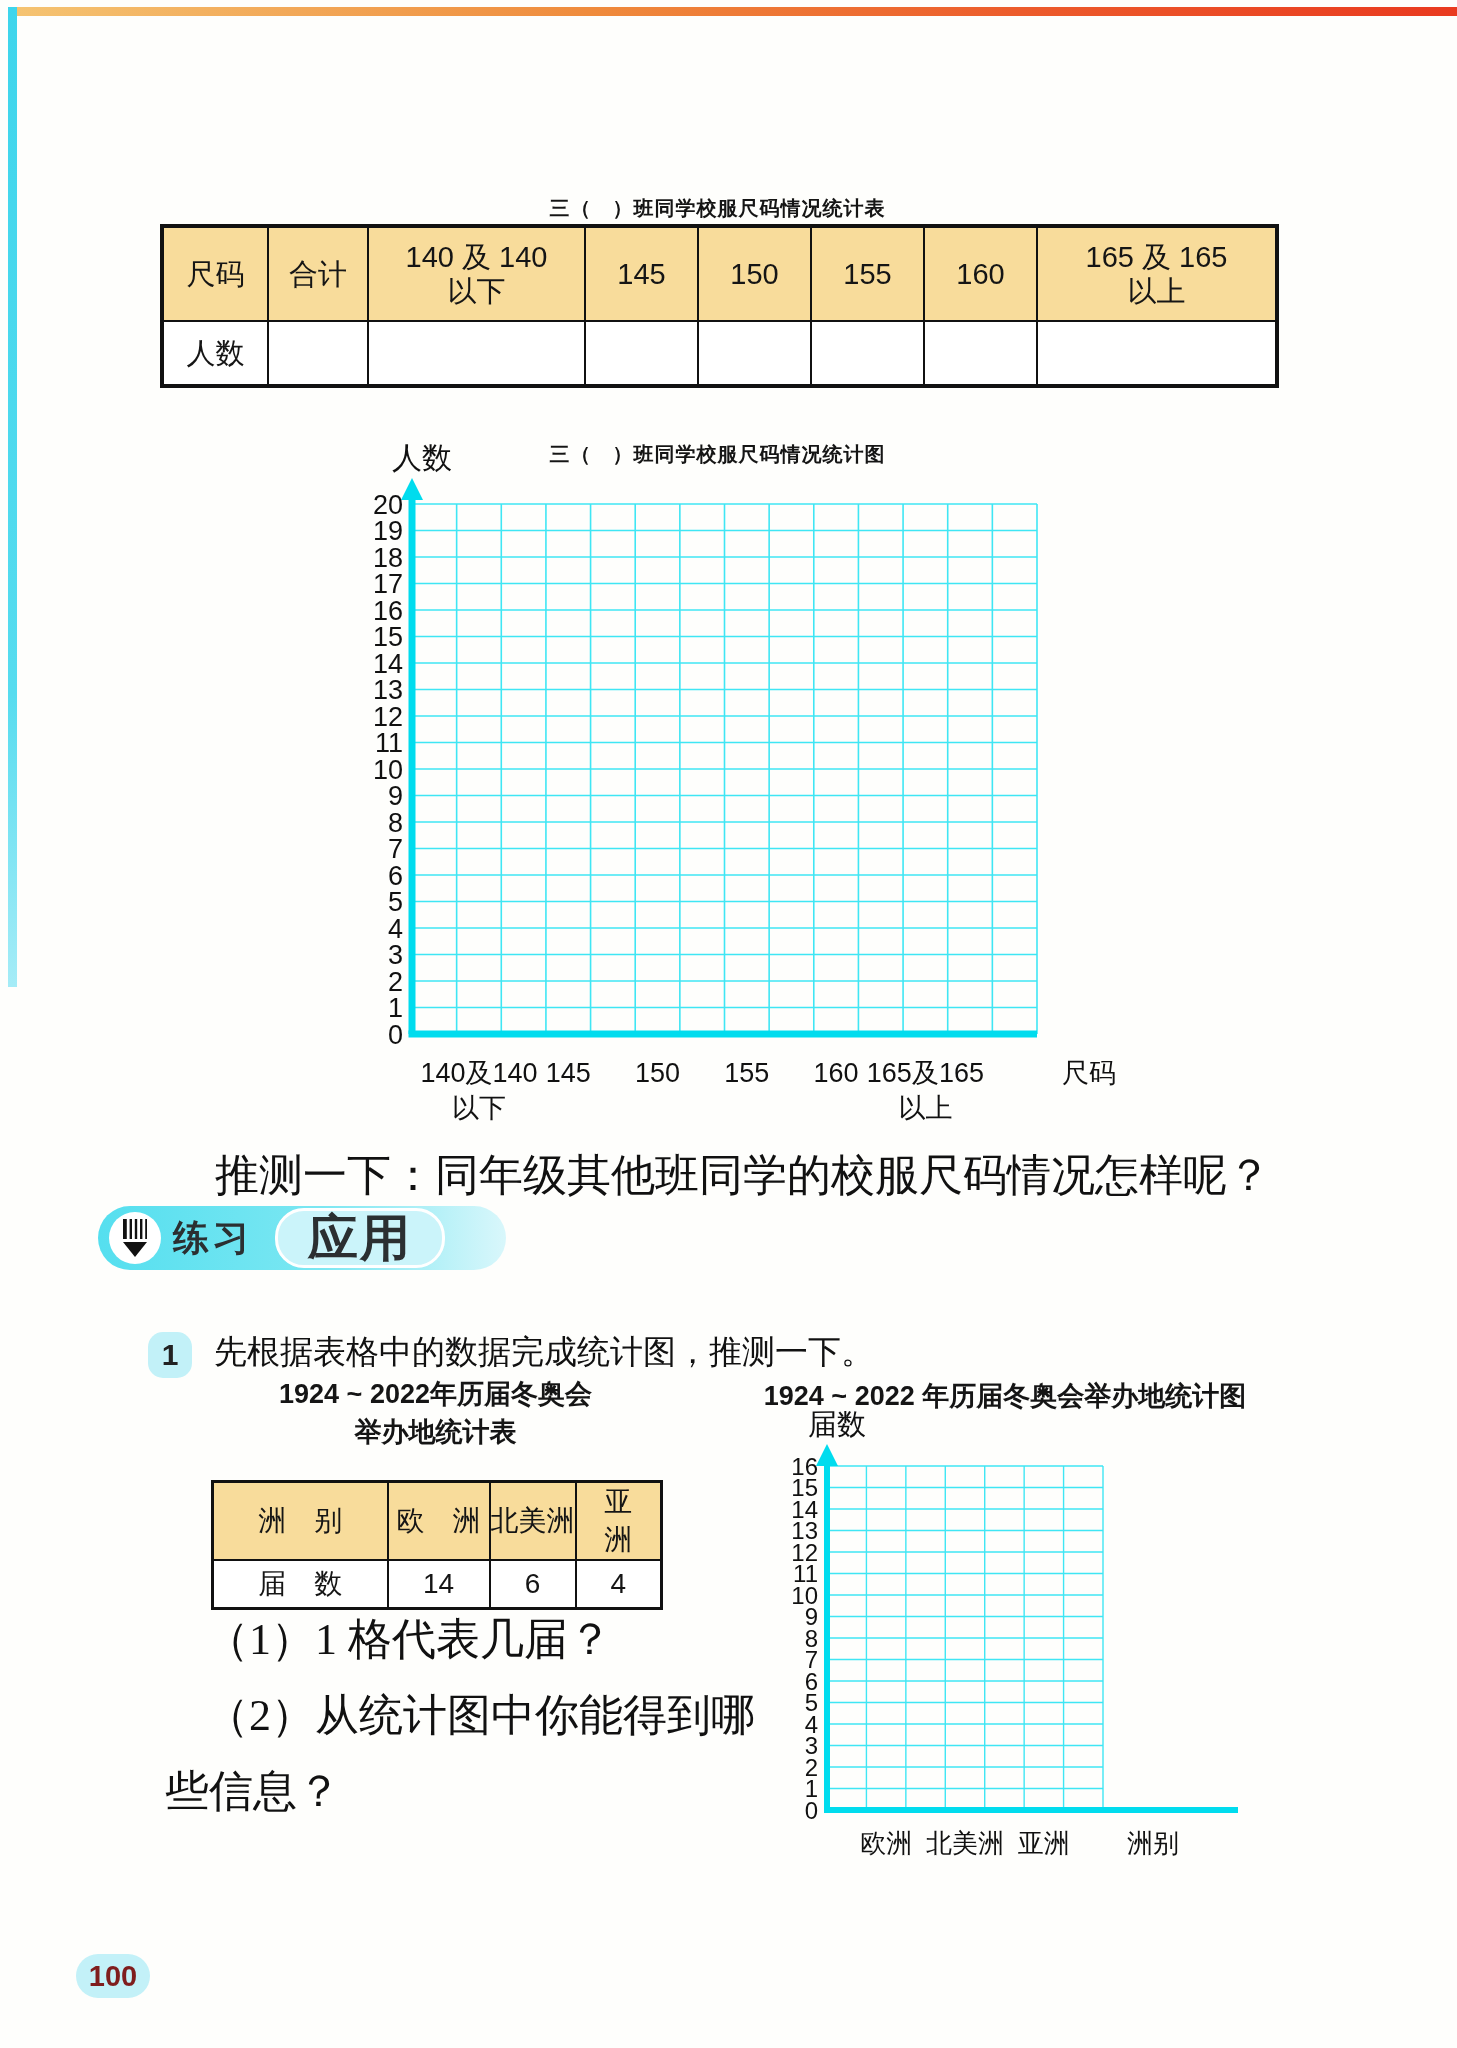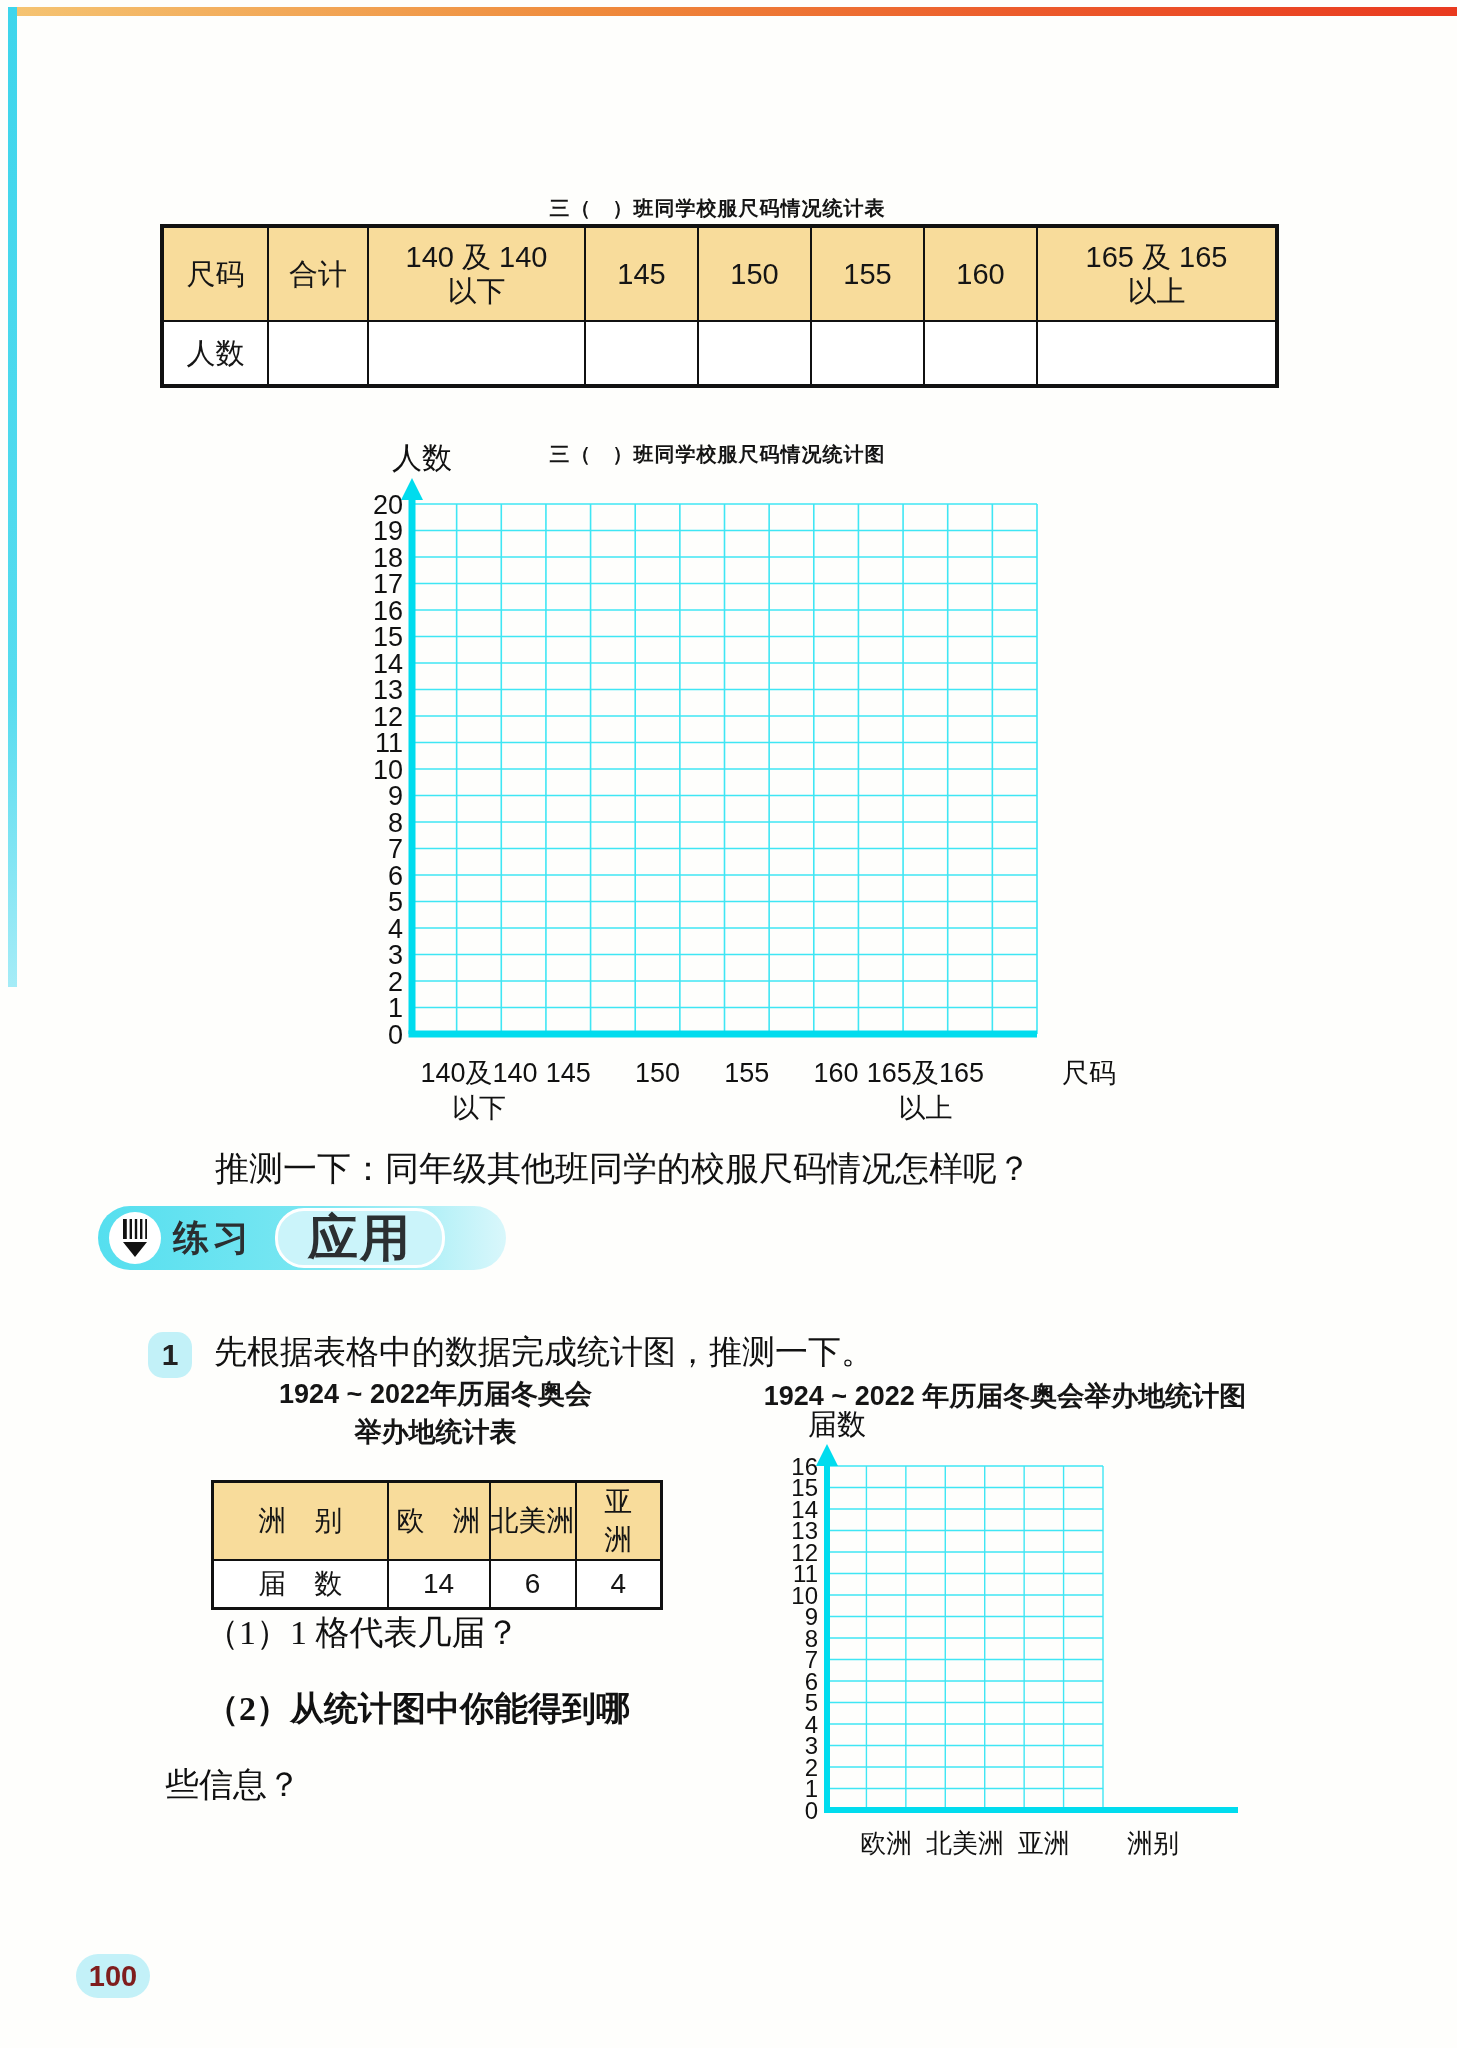"推测一下：同年级其他班同学的校服尺码情况怎样呢？" .bodytext { font-size: 34px -> 44px }
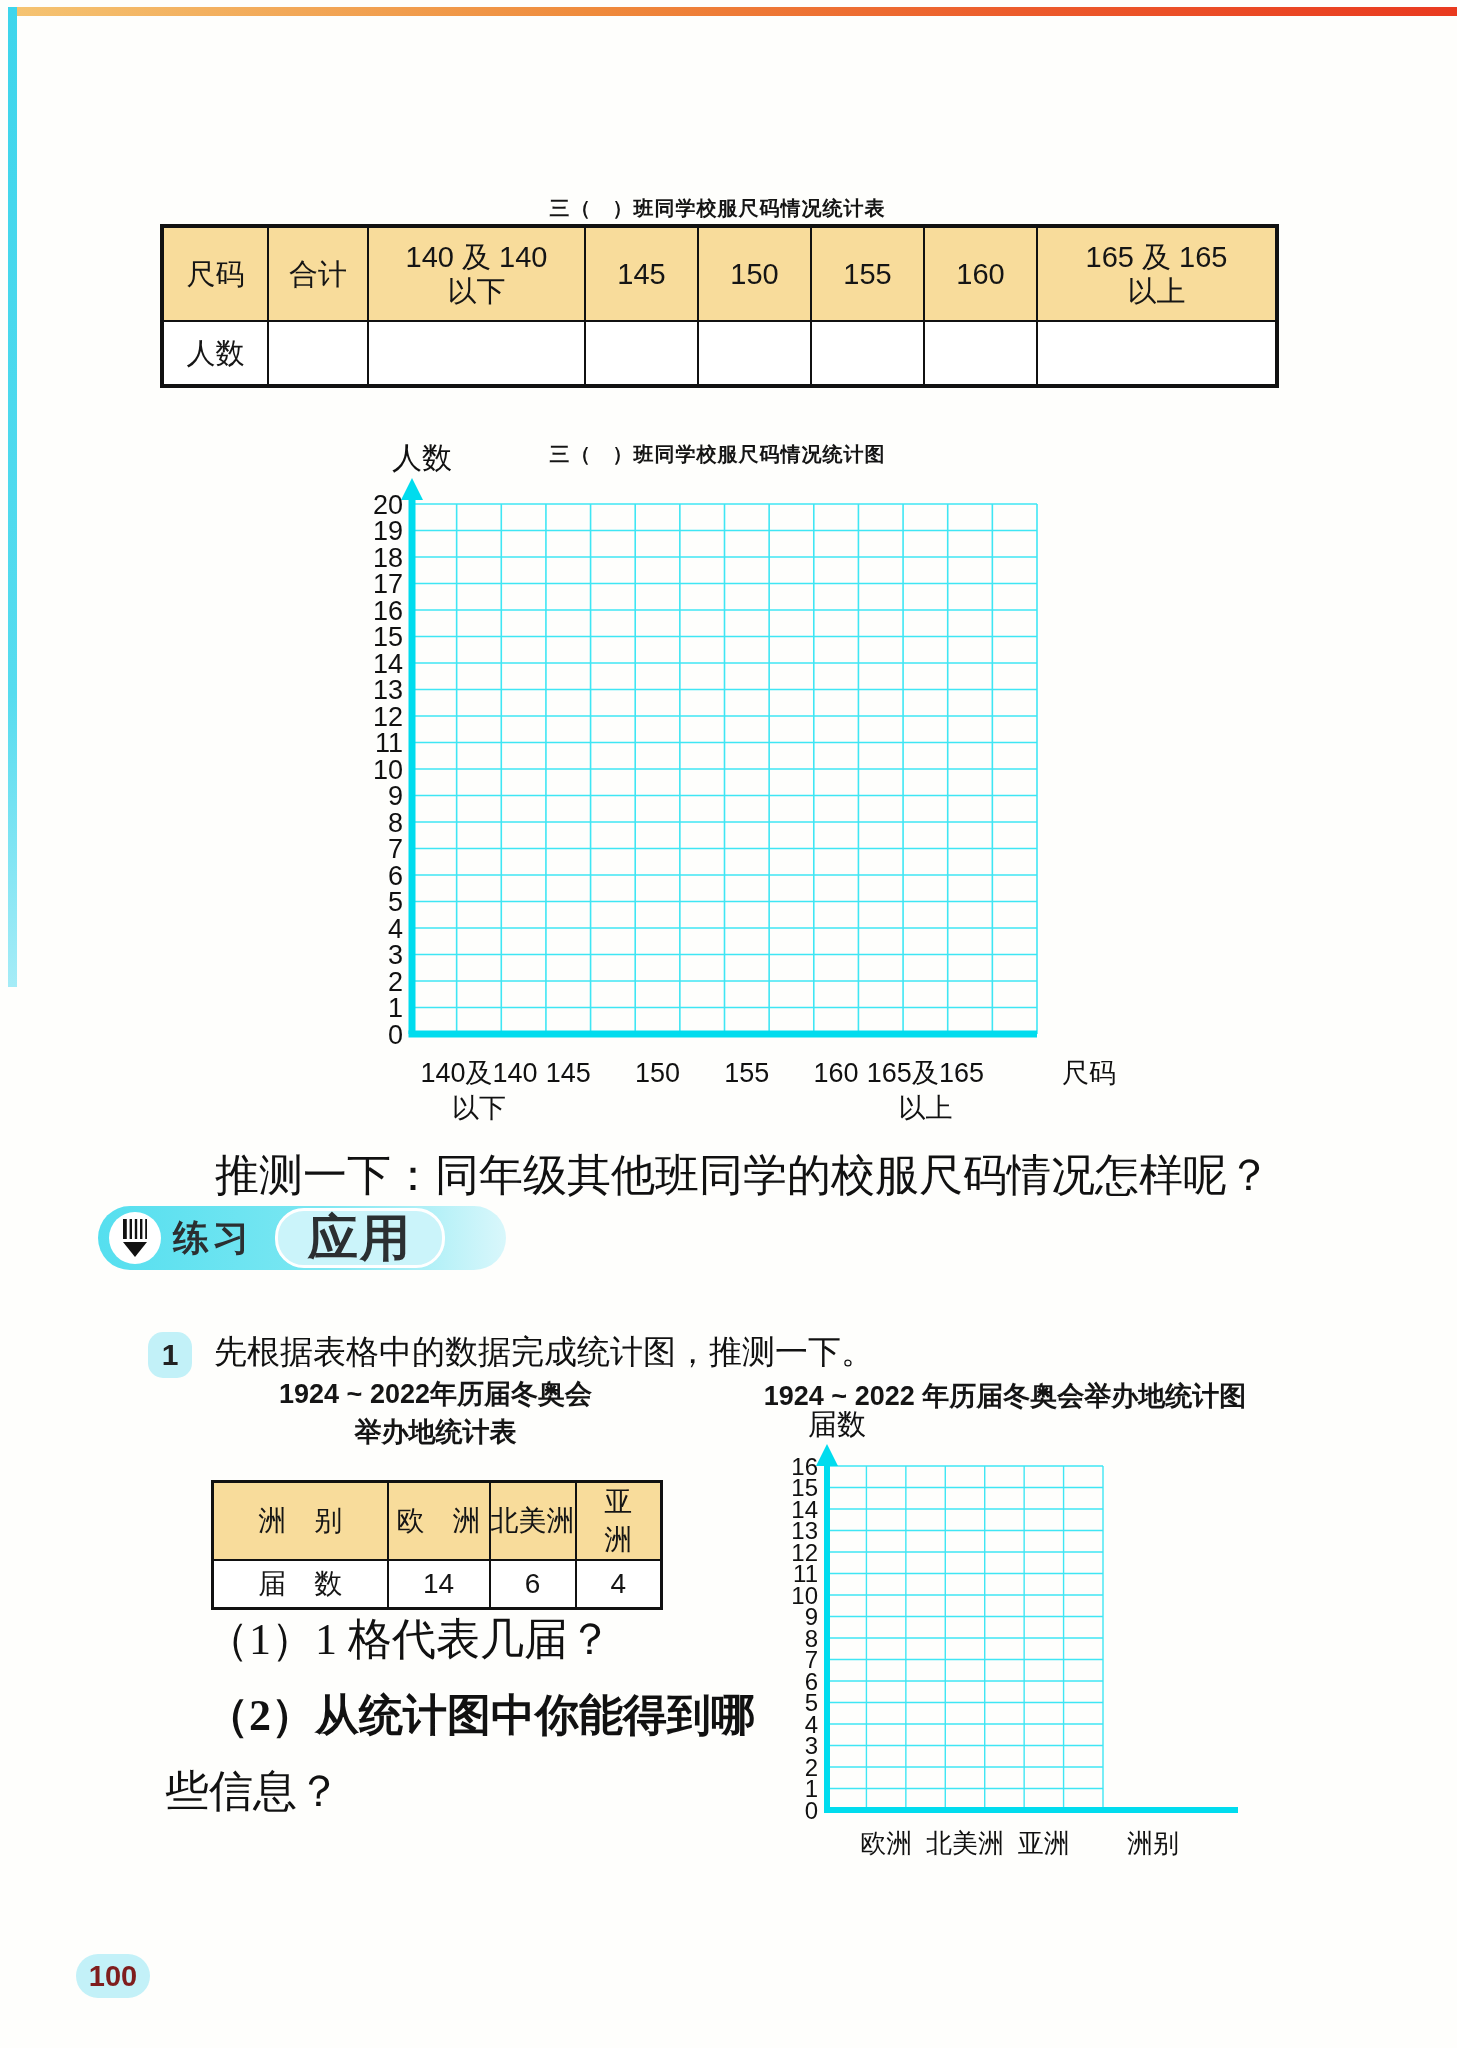"（2）从统计图中你能得到哪" div.abs { font-weight: bold -> none }
